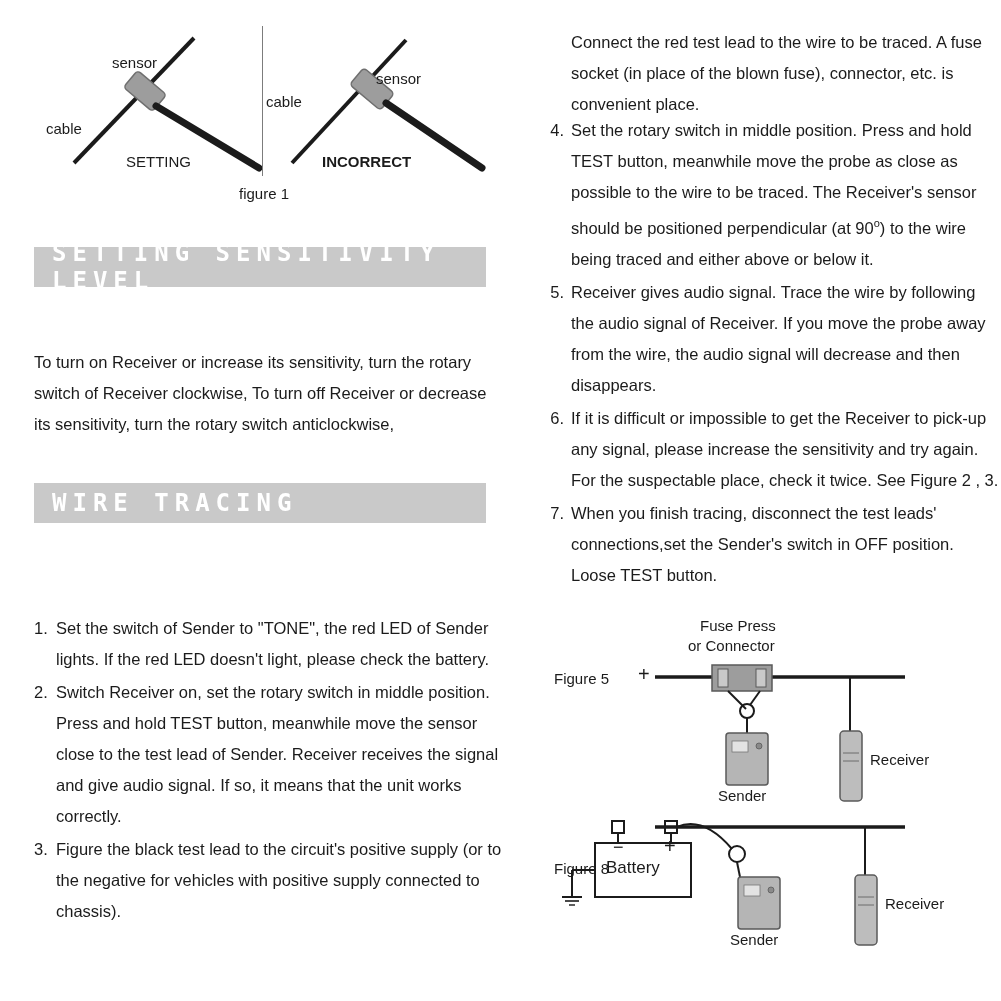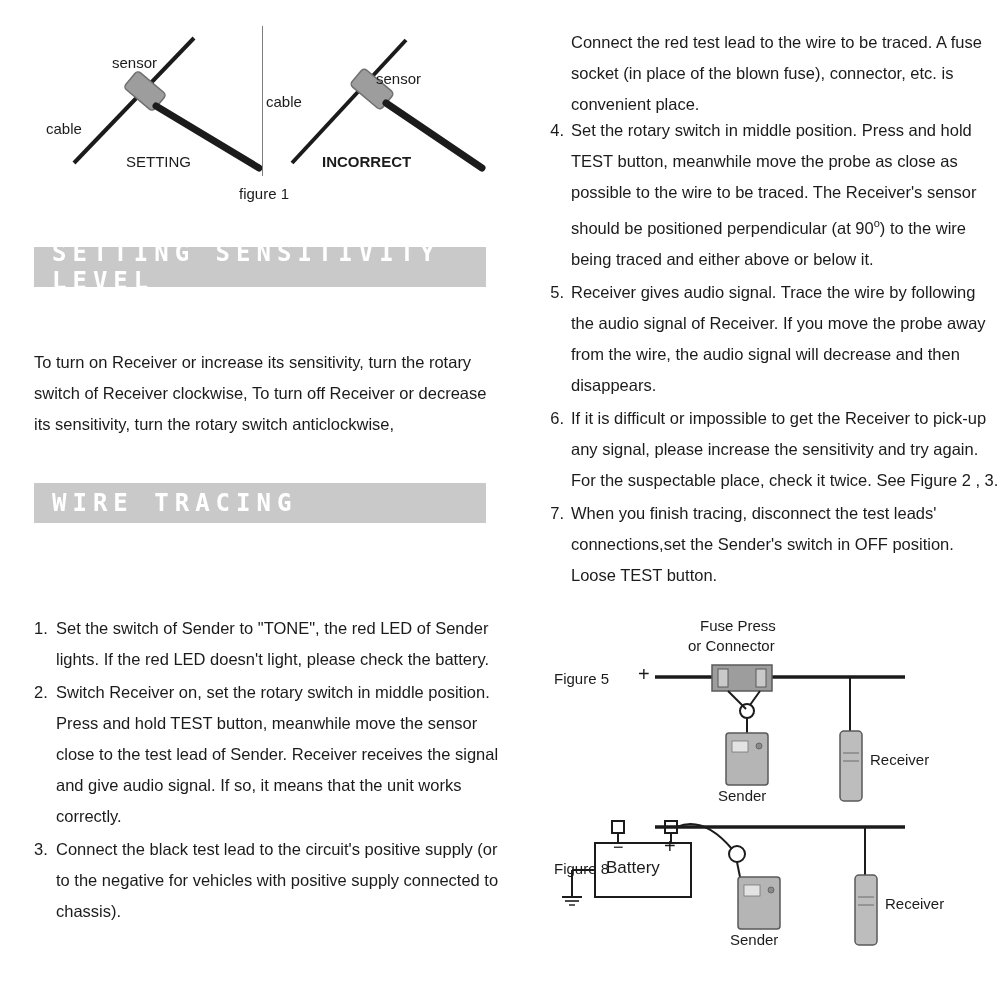"Connect the black test lead" span.txt { text: Connect -> Figure }
